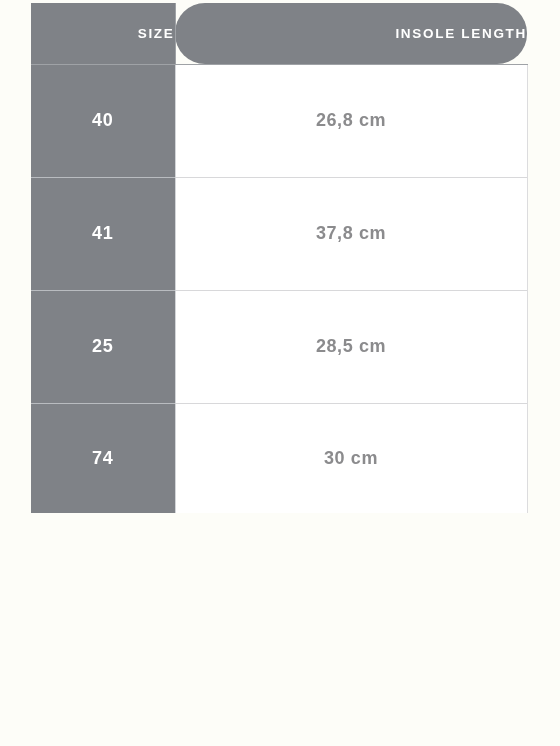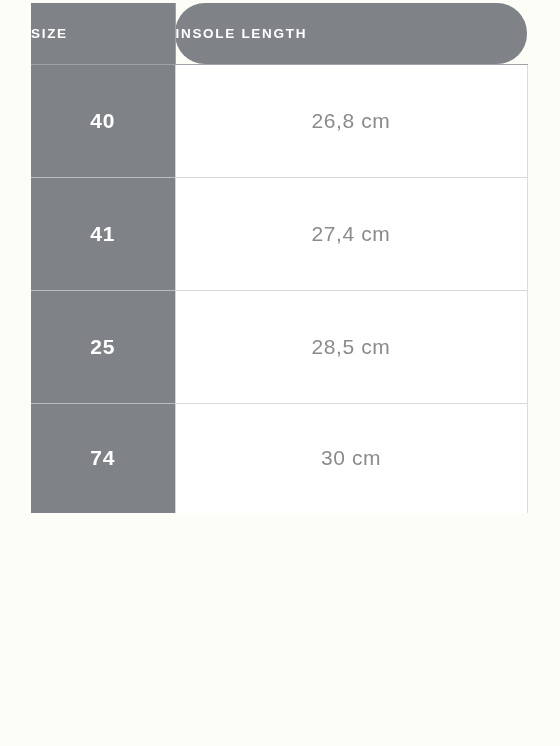"SIZE" thead th { text-align: left -> right }
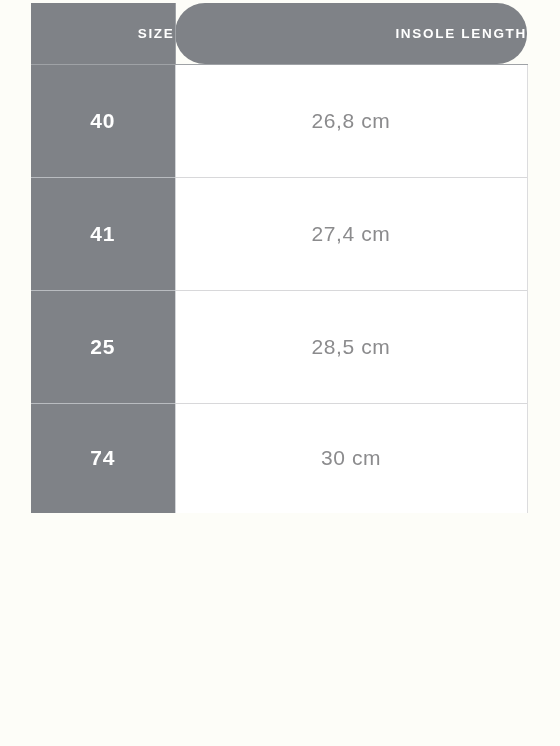"40" tbody td { font-size: 21px -> 18px }
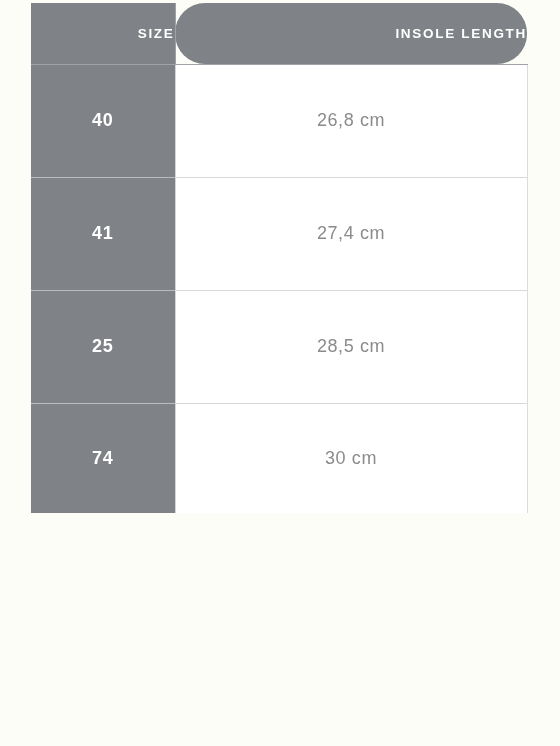"26,8 cm" tbody td.cell-value { font-weight: normal -> bold }
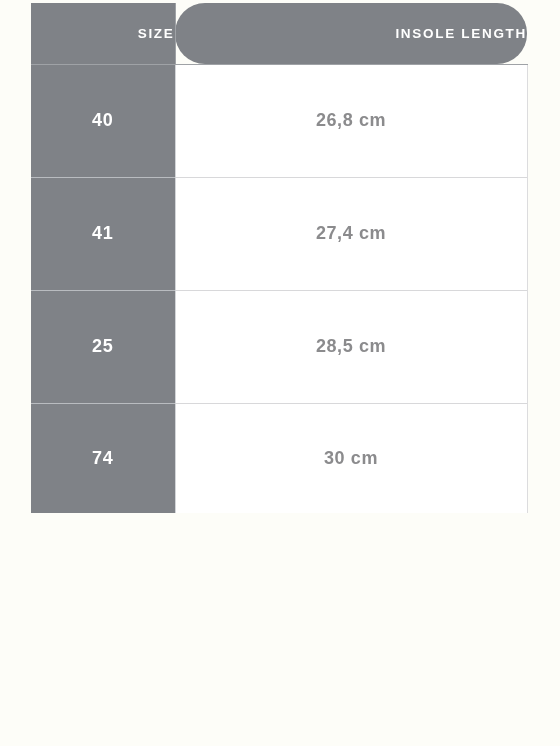"27,4 cm" td.cell-value { text: 27,4 -> 37,8 }
